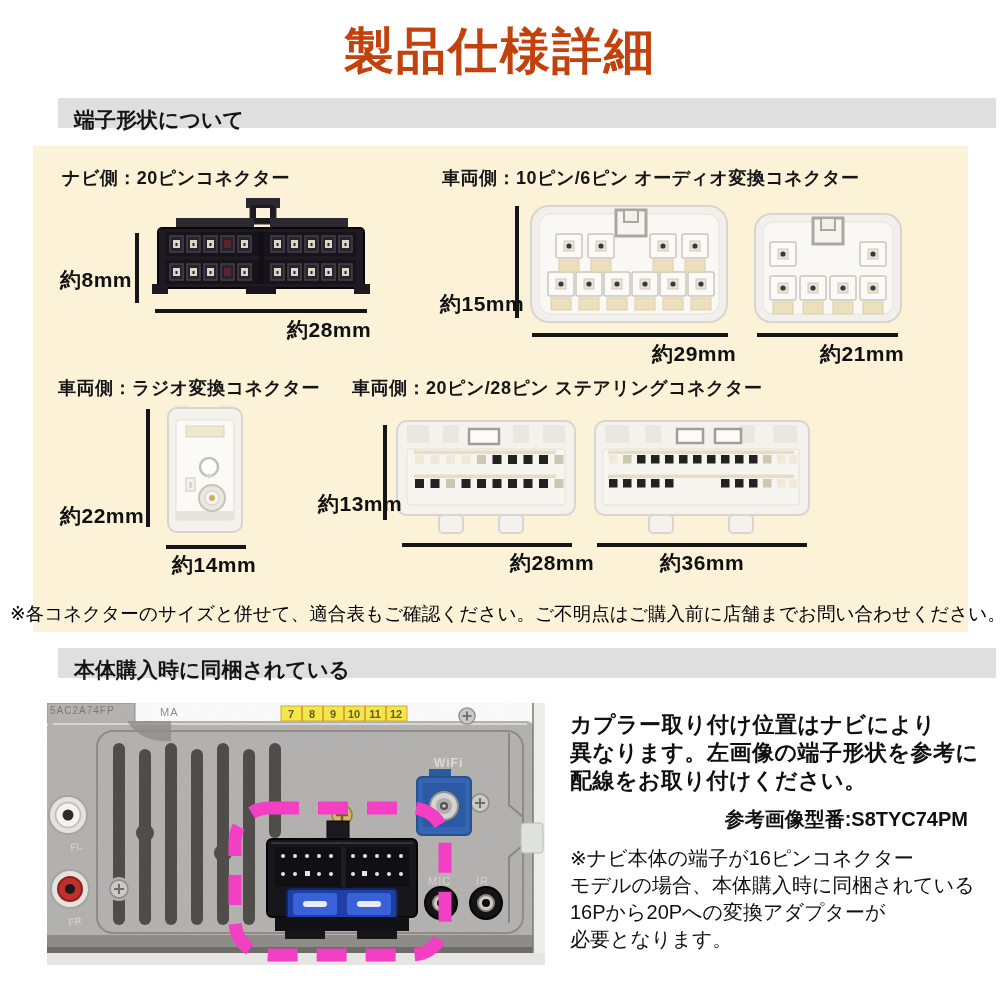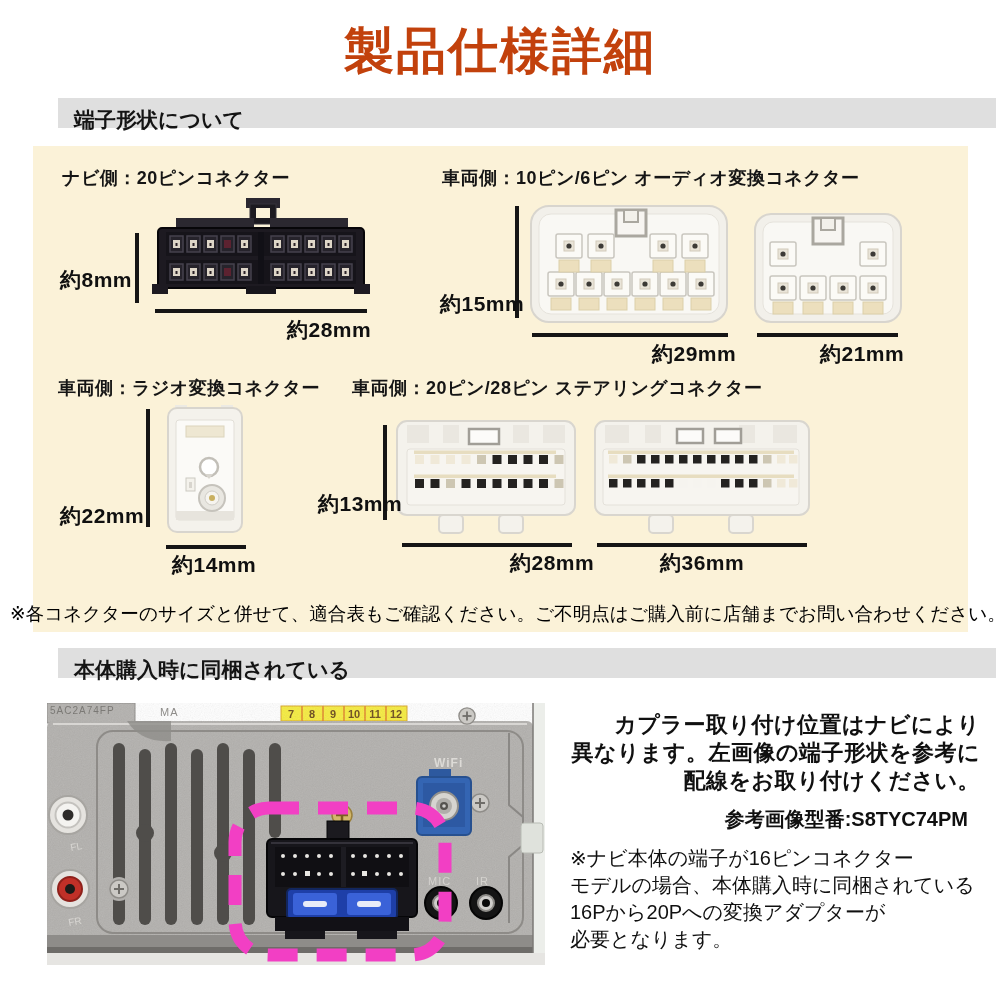"カプラー取り付け位置はナビにより" #mount-desc { text-align: right -> none }
